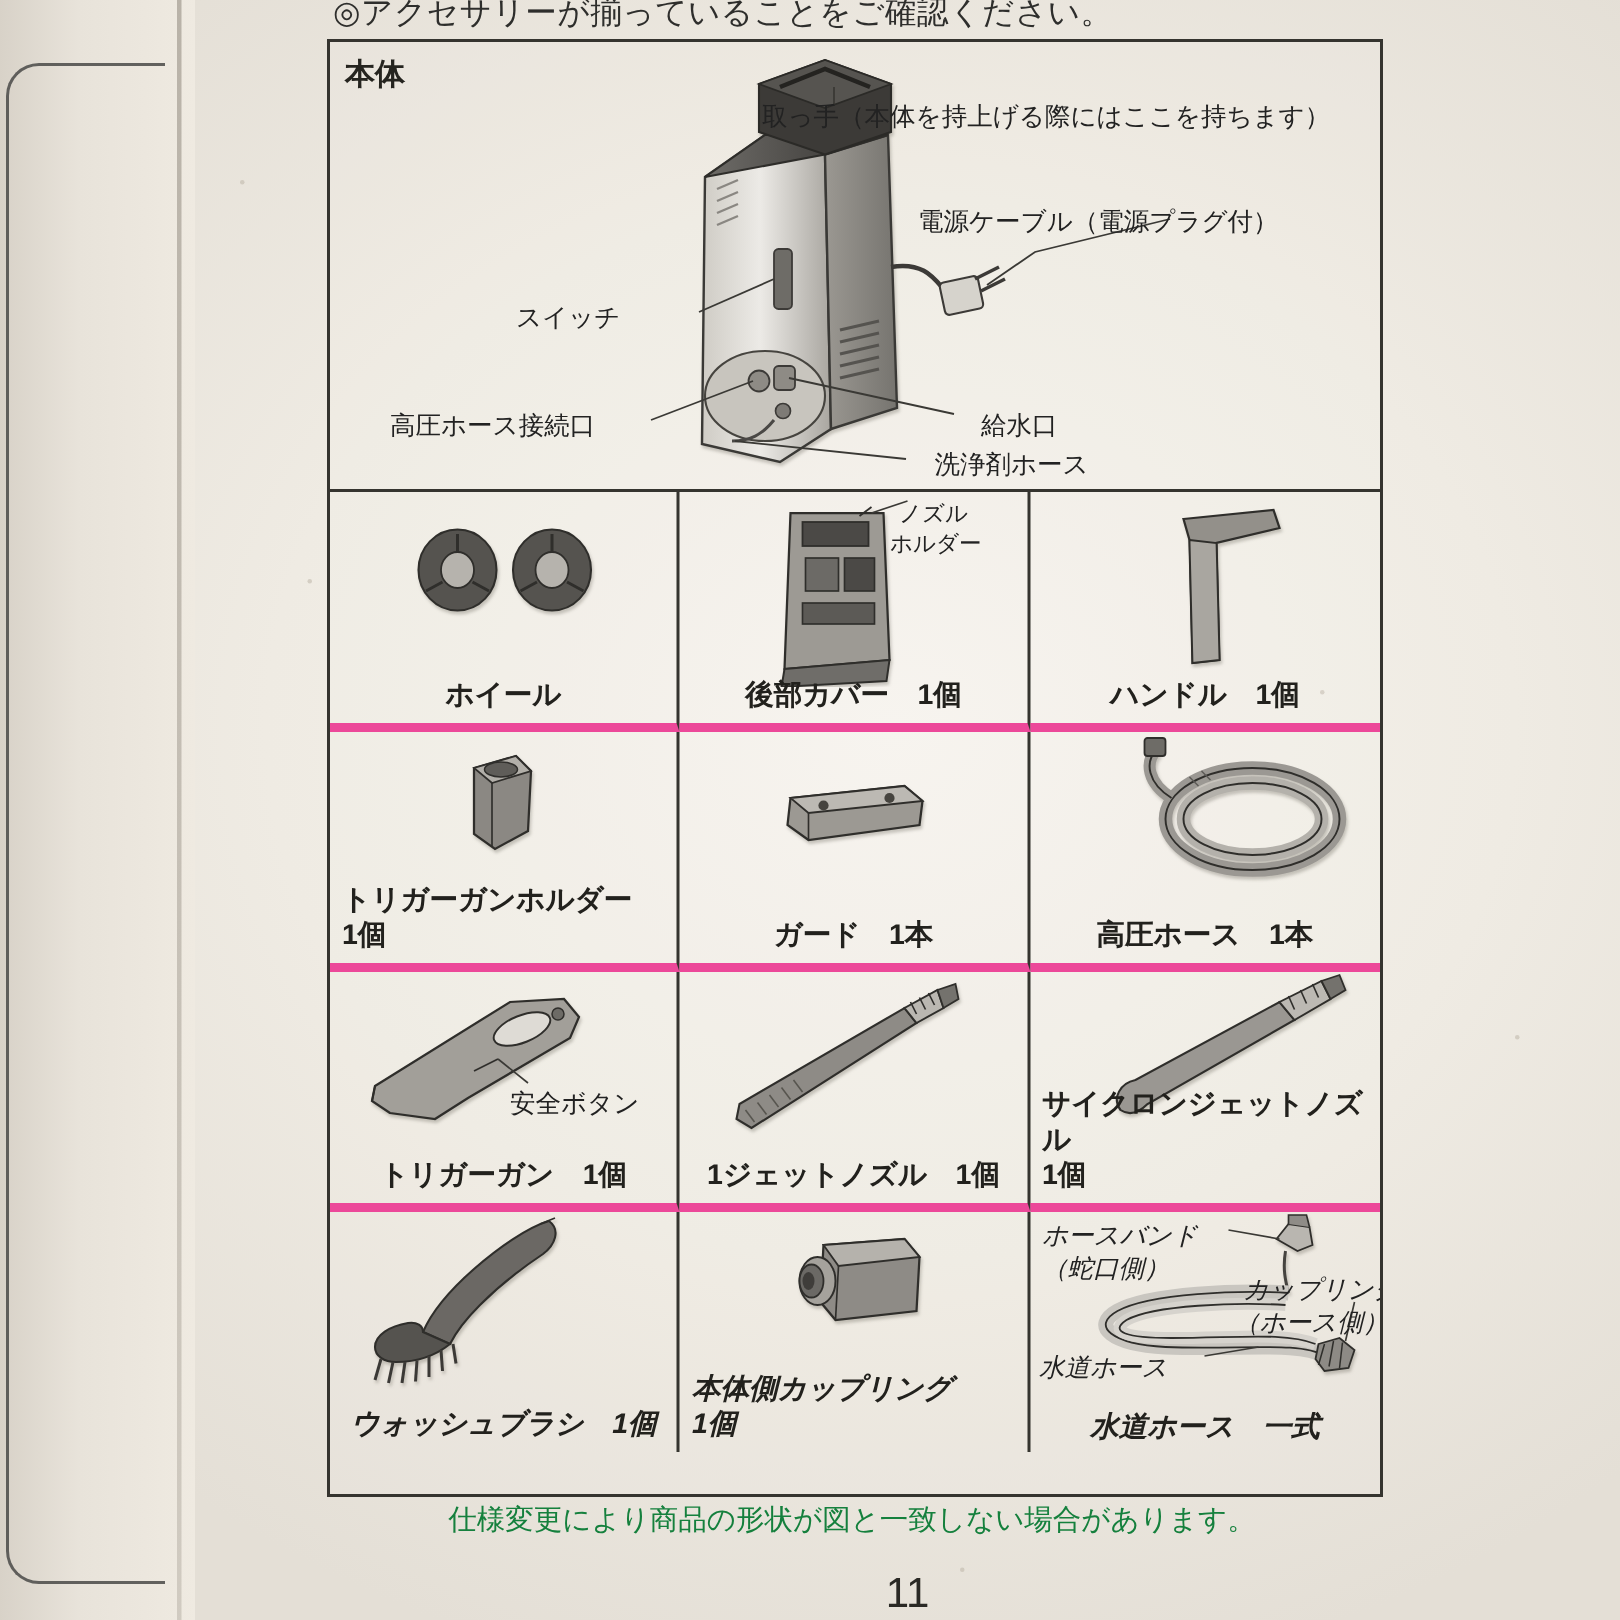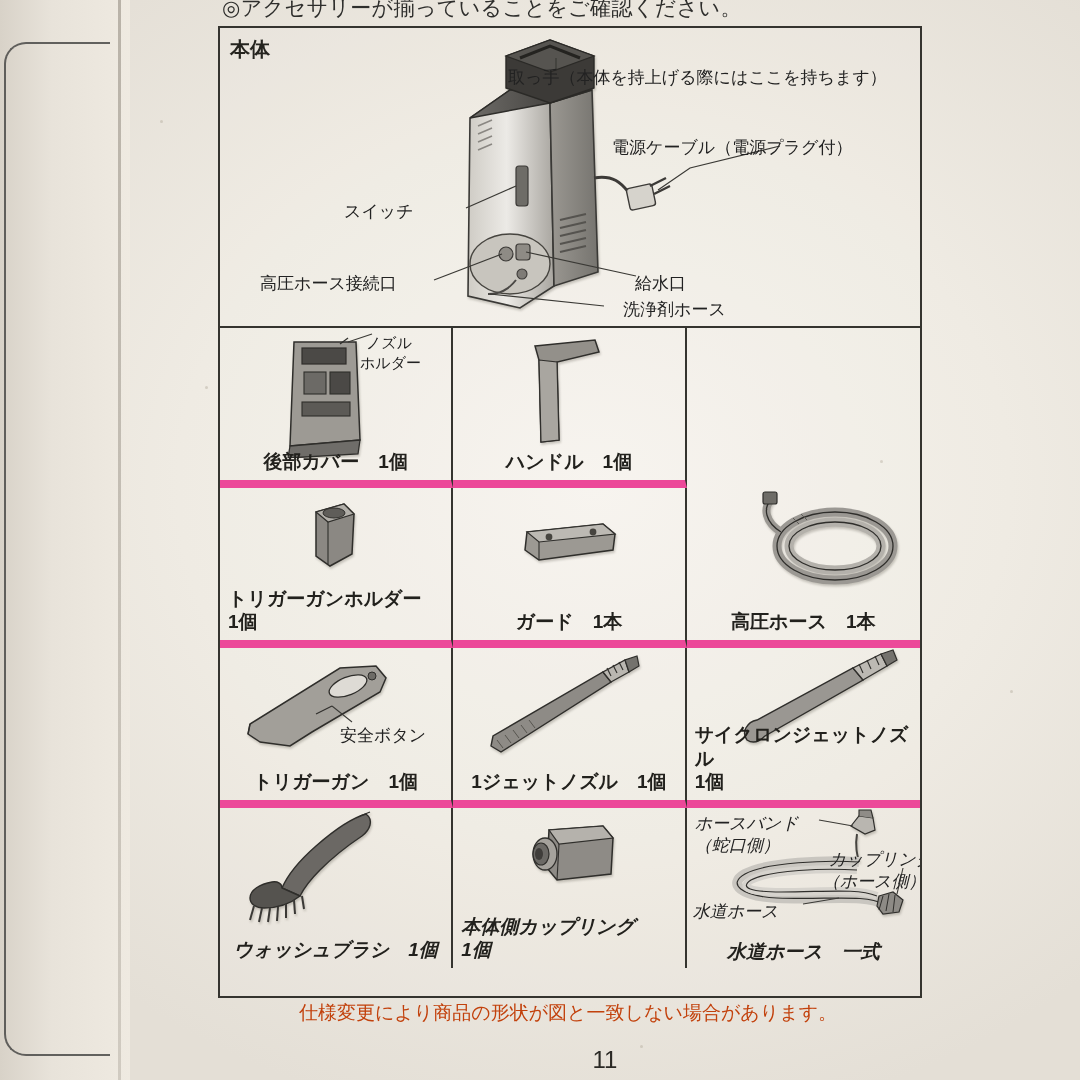"給水口" div.lbl { left: 415px -> 434px }
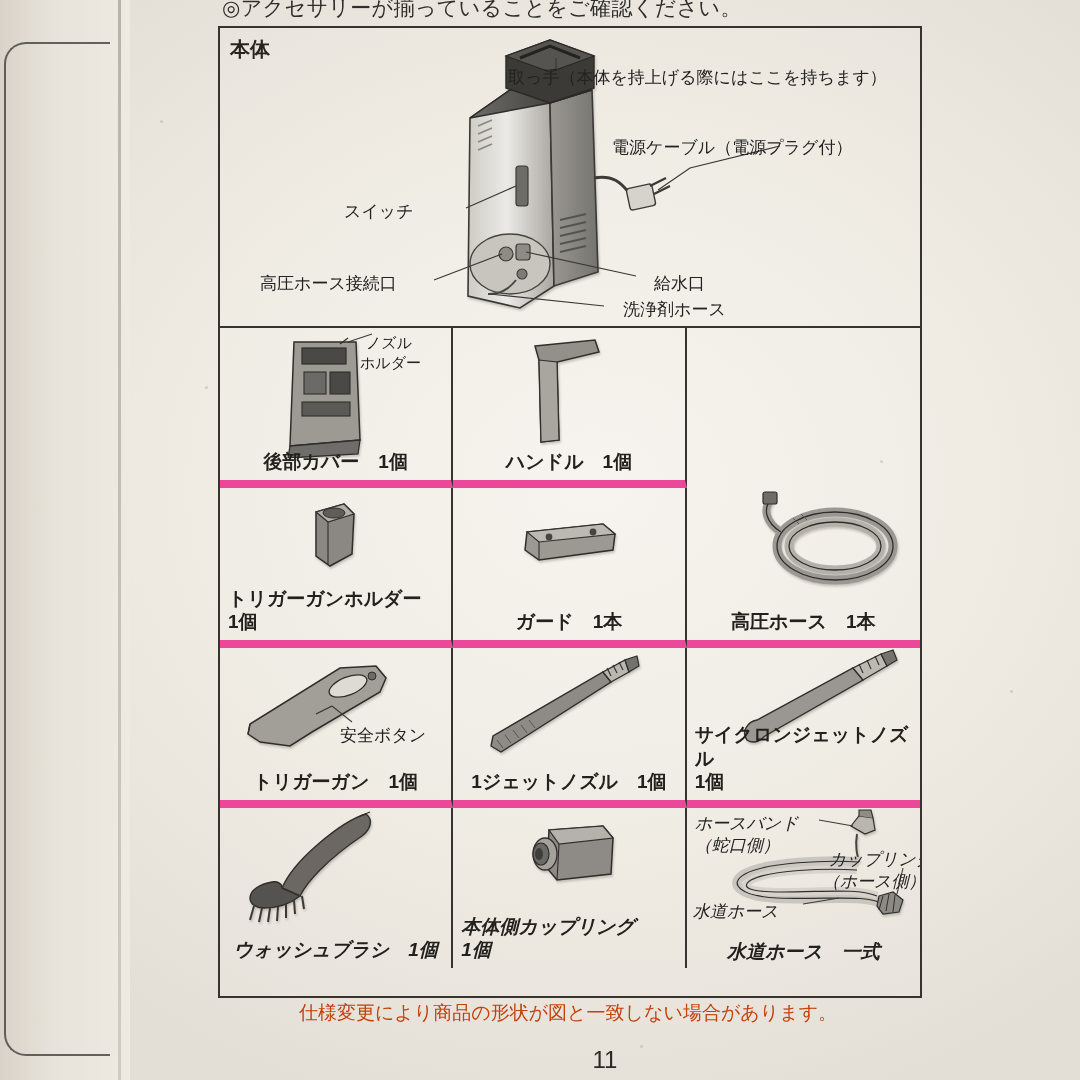"ノズル" .cell { border-bottom: 8px solid #ec4899 -> 6px solid #ec4899 }
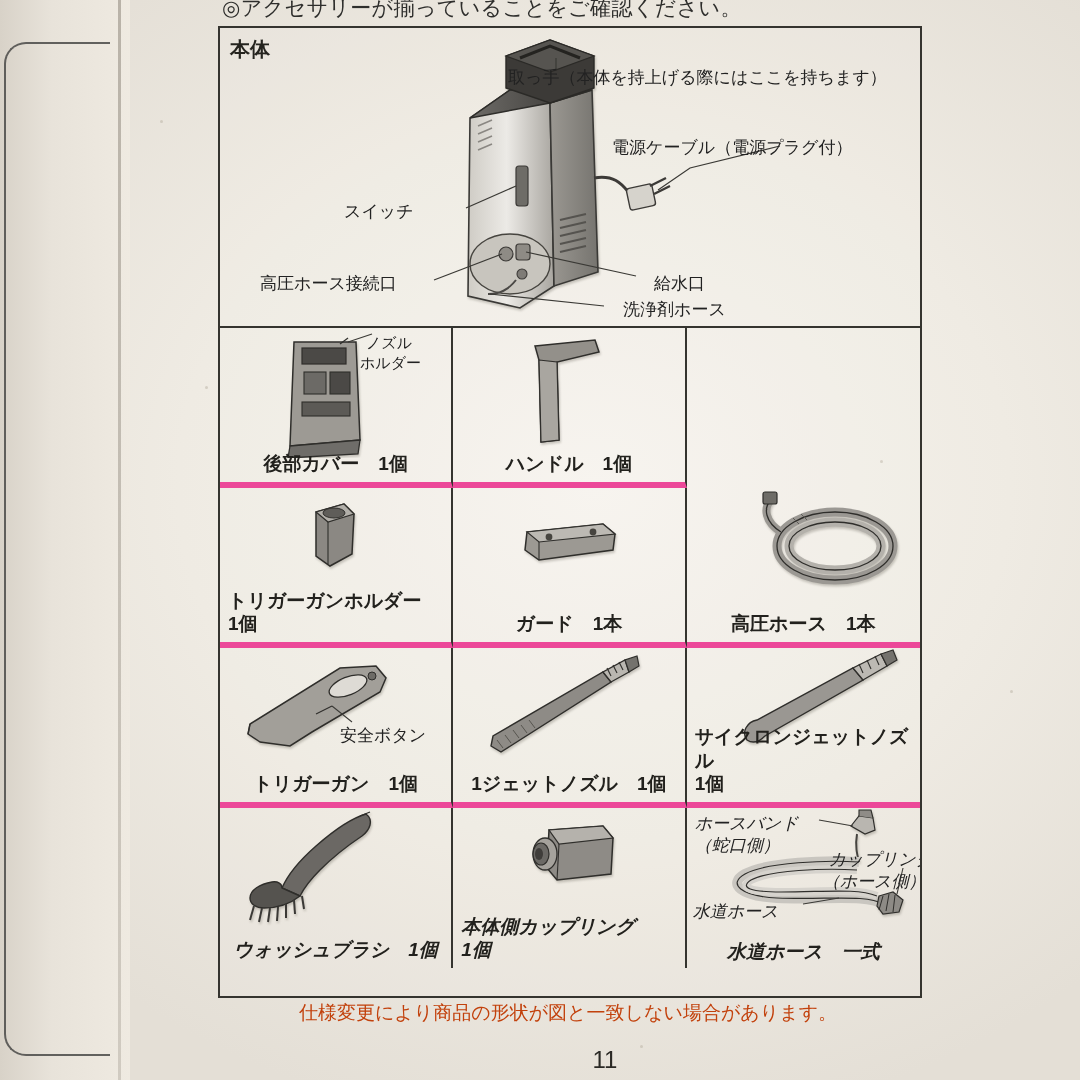"ホイール" div.cell { html: none -> <div> <svg> <g> <ellipse></ellipse> <ellipse></ellipse> <g> <line></line> <line></line> <line></line> </g> <ellipse></ellipse> <ellipse></ellipse> <g> <line></line> <line></line> <line></line> </g> </g> </svg> <div>ホイール</div> </div> }
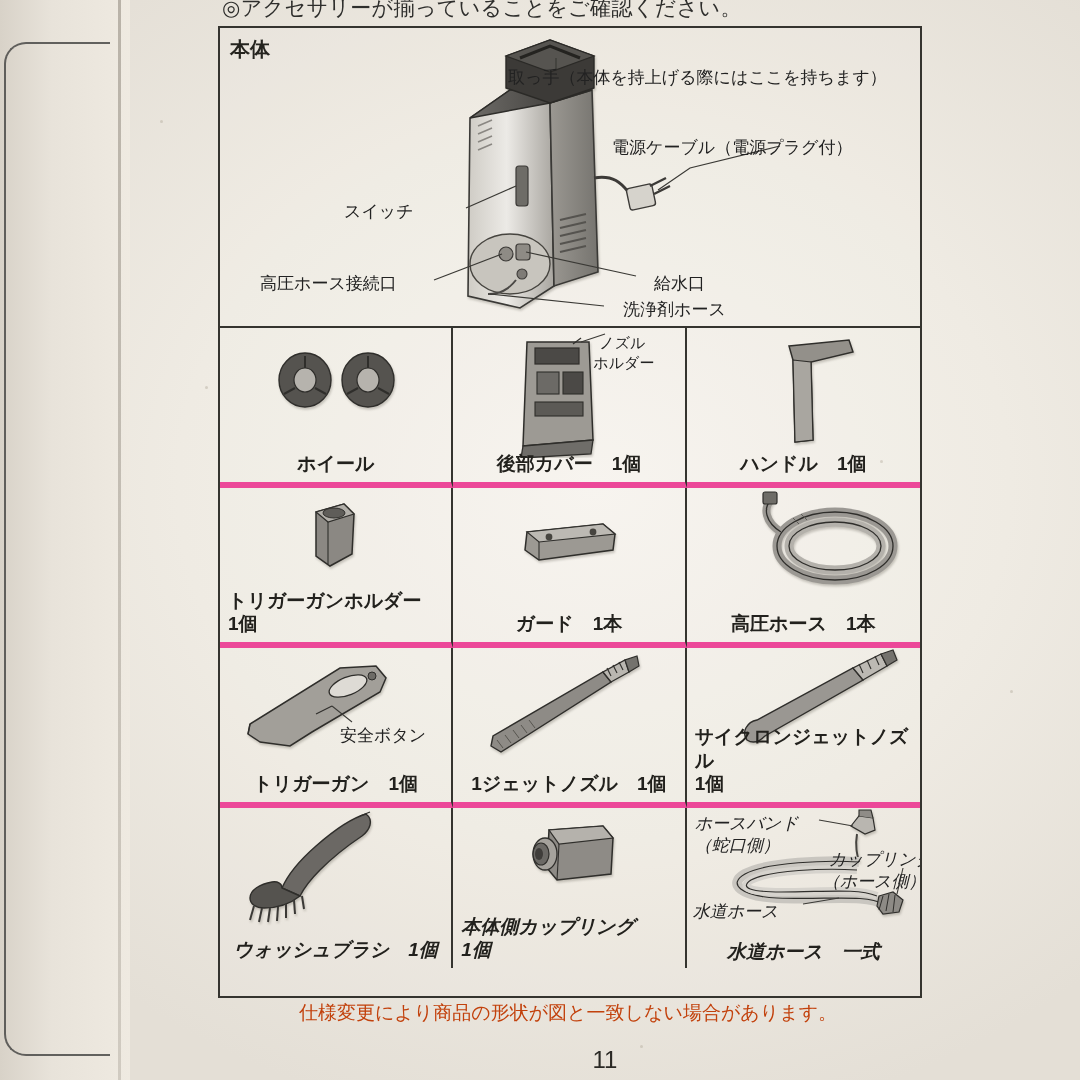"仕様変更により商品の形状が図と一致しない場合があります。" .note-bottom { color: #c2410c -> #15803d }
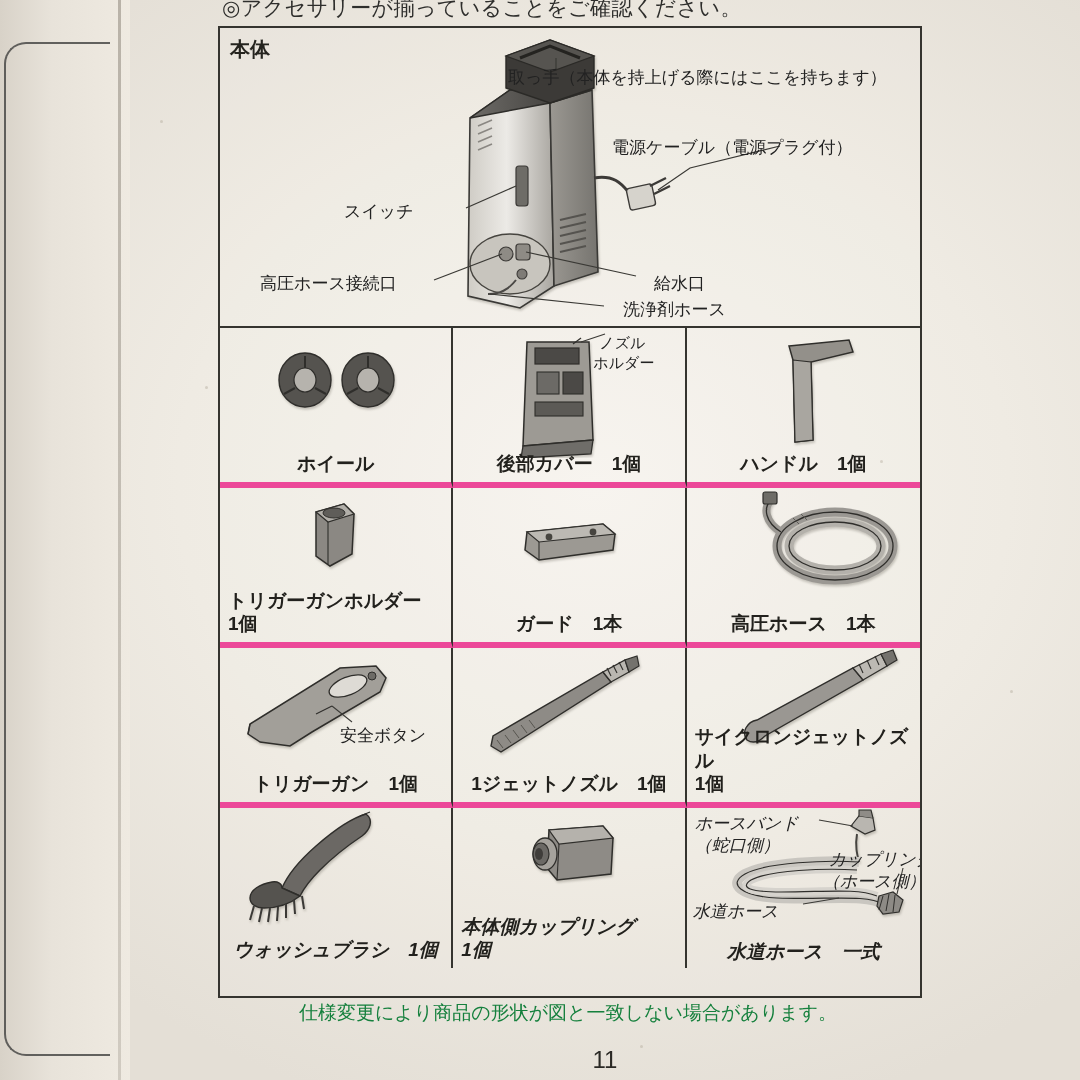"11" .pageno { font-size: 24px -> 28px }
